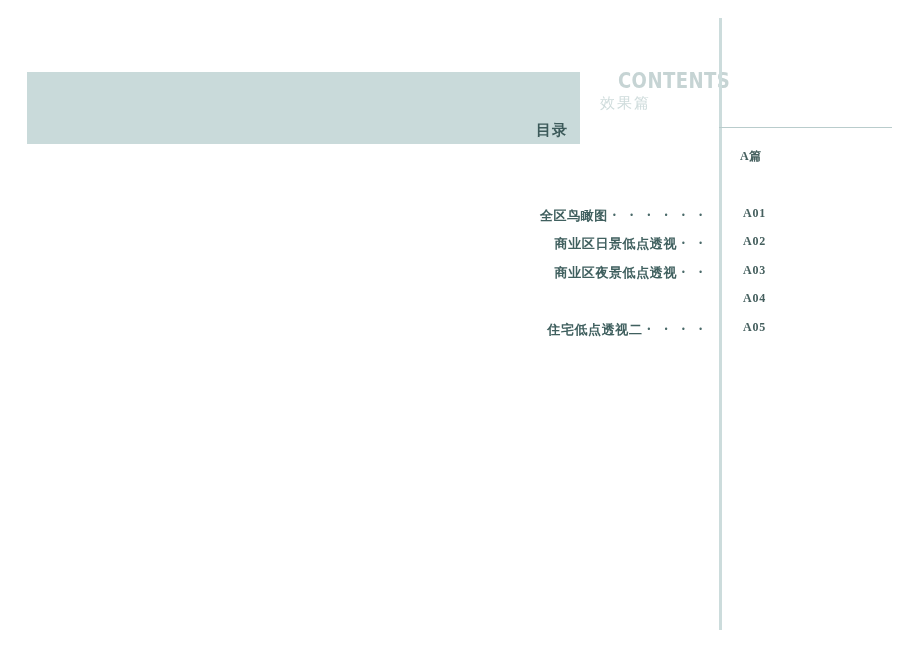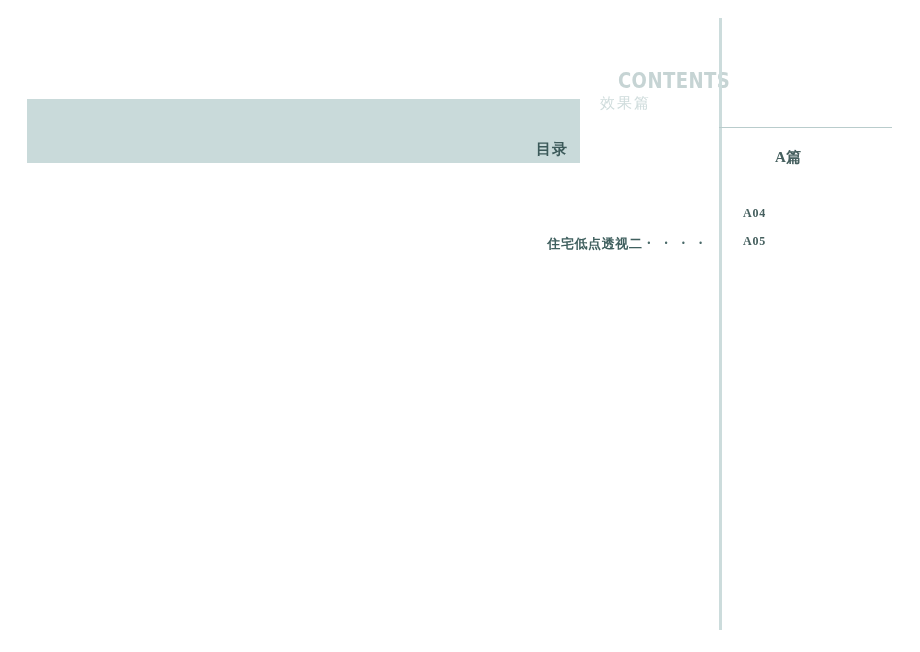"目录" .header-band { height: 64px -> 72px; margin-top: 27px -> none }
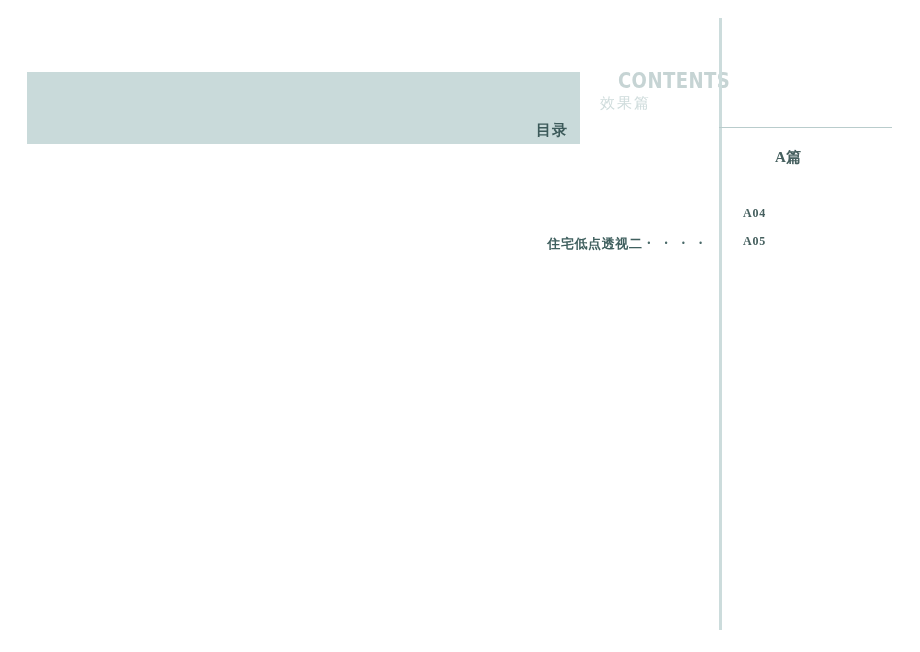"A篇" .section-heading { font-size: 15px -> 12px; margin-left: 35px -> none }
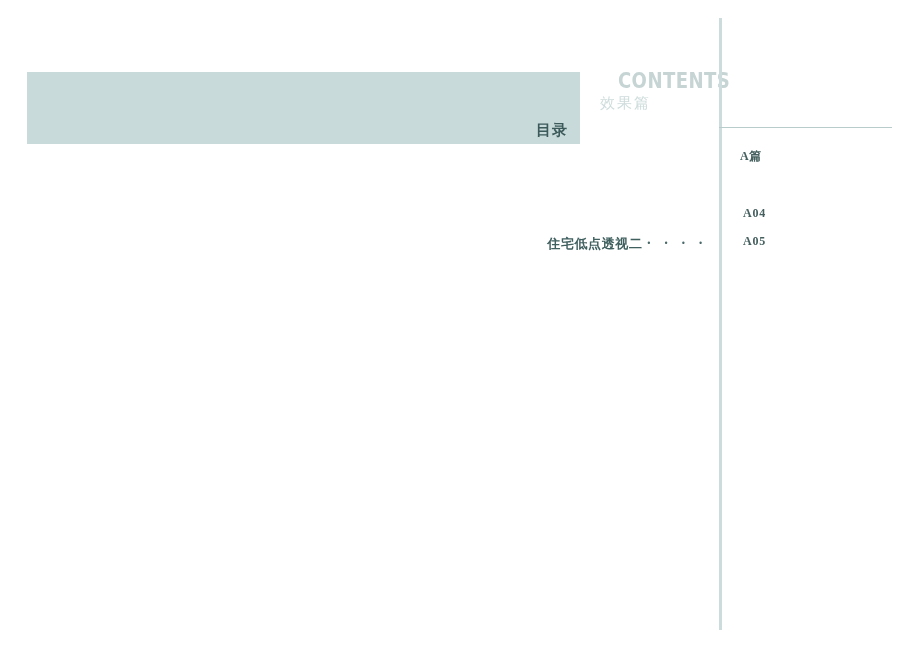"全区鸟瞰图 • • • •" div.toc-row { html: none -> <div> <div> <span>全区鸟瞰图</span><span>• • • • • •</span> </div> <div>A01</div> </div> }
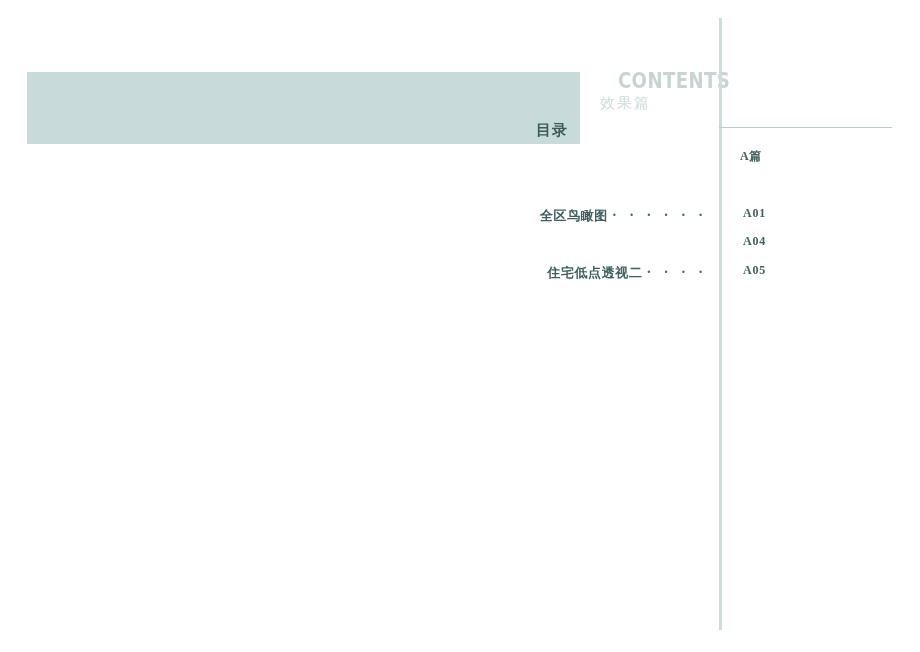"商业区日景低点透视 • •" div.toc-row { html: none -> <div> <div> <span>商业区日景低点透视</span><span>• •</span> </div> <div>A02</div> </div> }
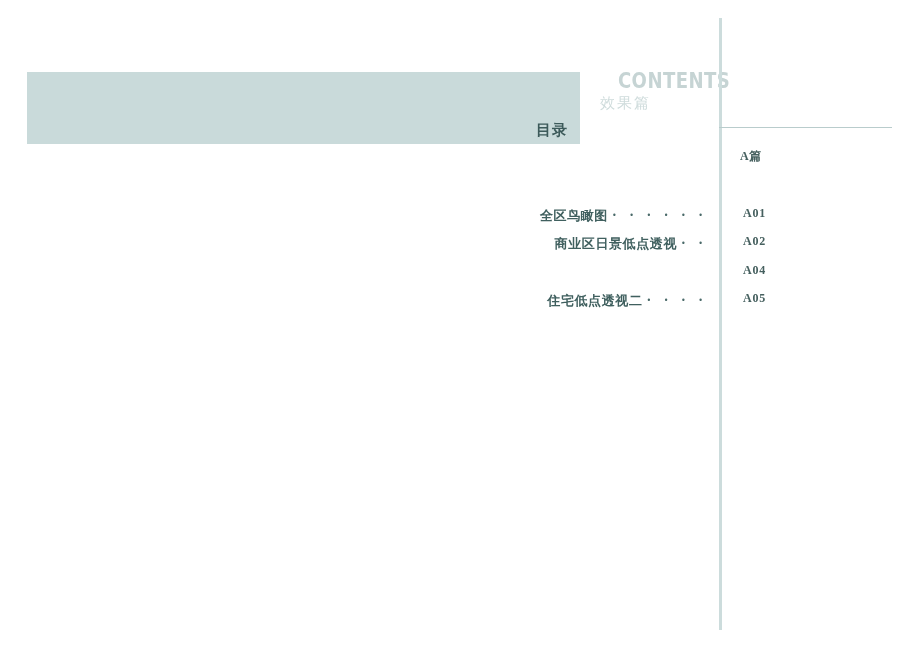"商业区夜景低点透视 • •" div.toc-row { html: none -> <div> <div> <span>商业区夜景低点透视</span><span>• •</span> </div> <div>A03</div> </div> }
